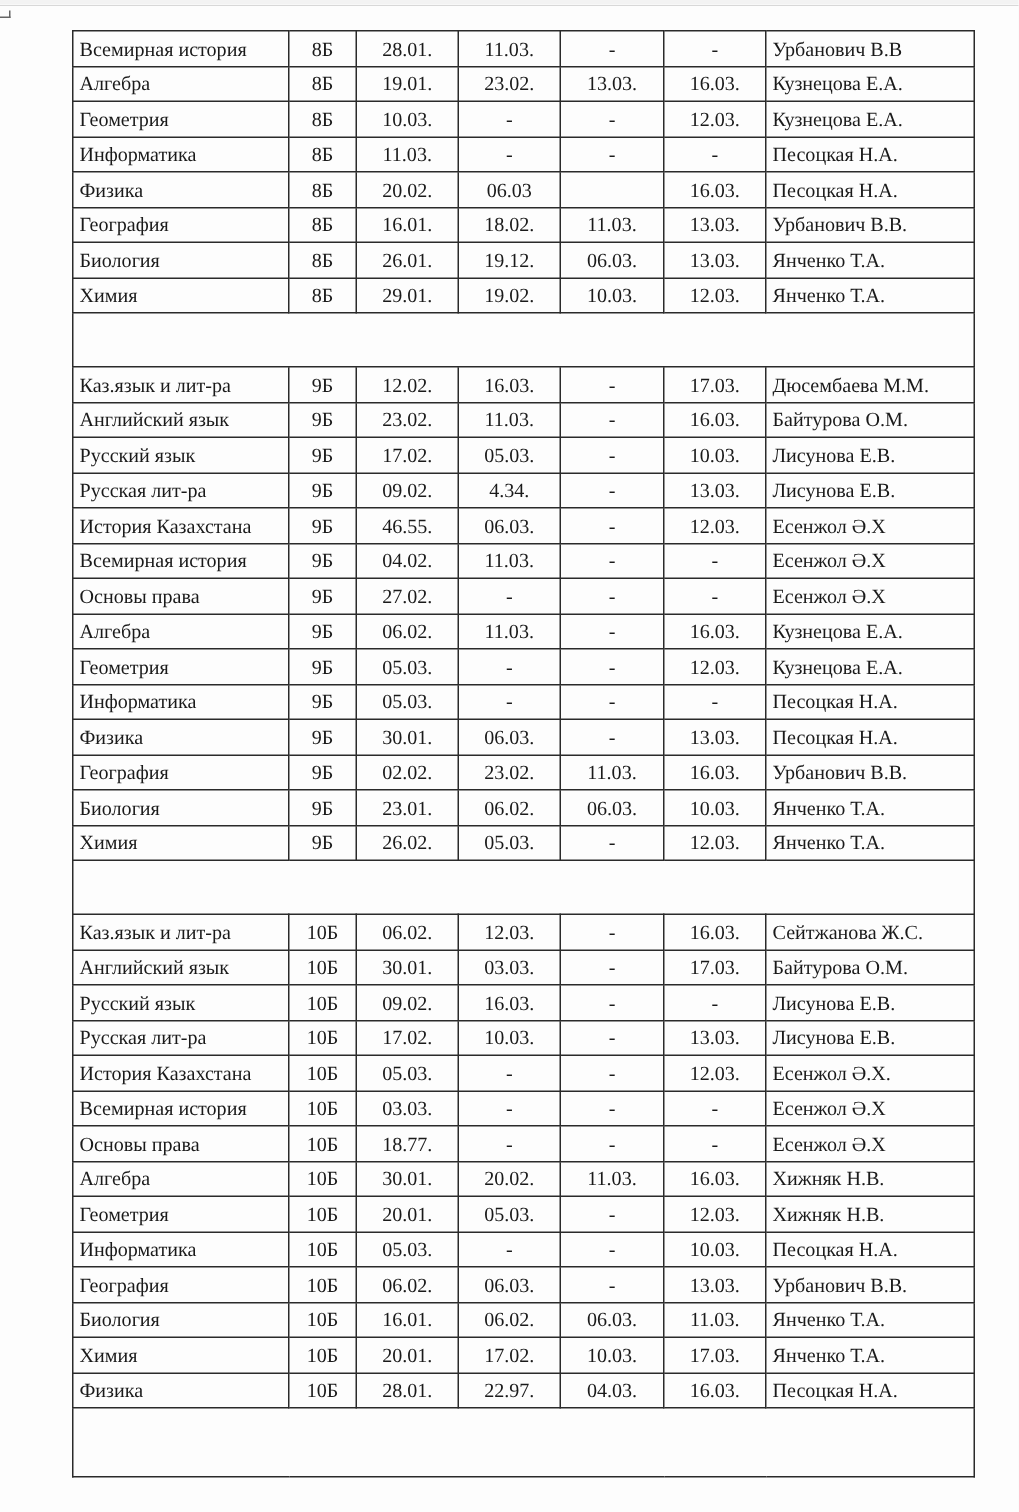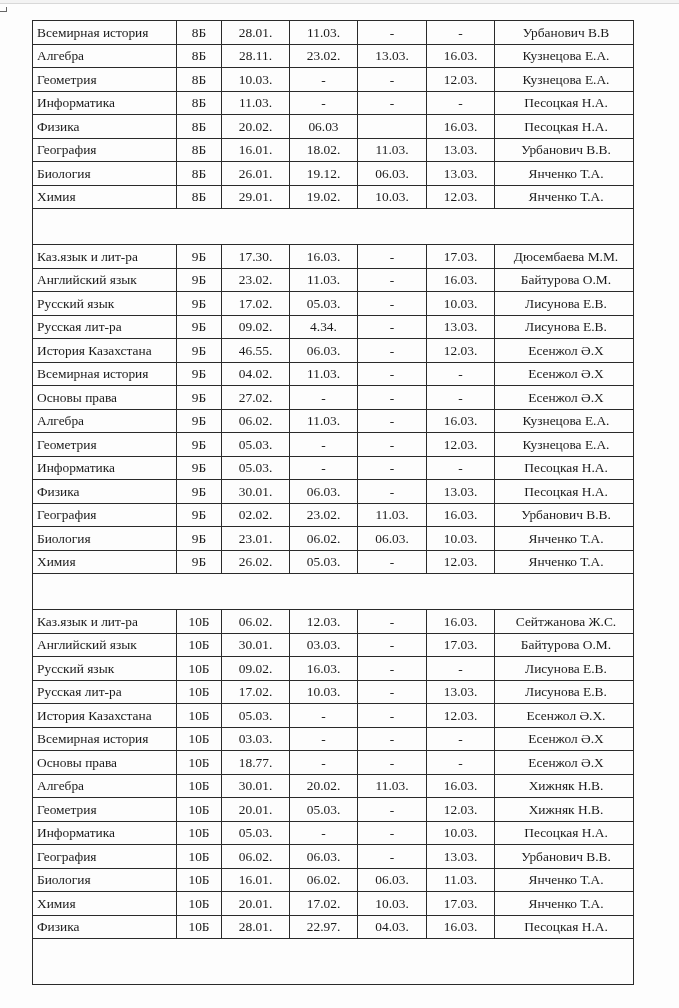"Всемирная история" table.grid { left: 32px -> 48px }
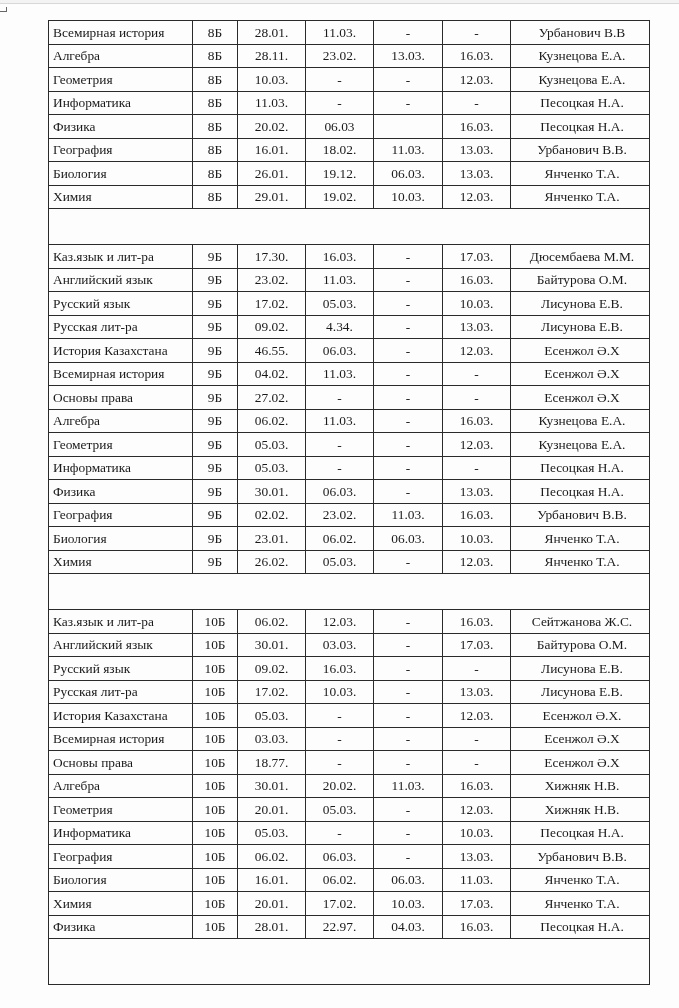"Урбанович В.В" td.teach { text-align: center -> left }
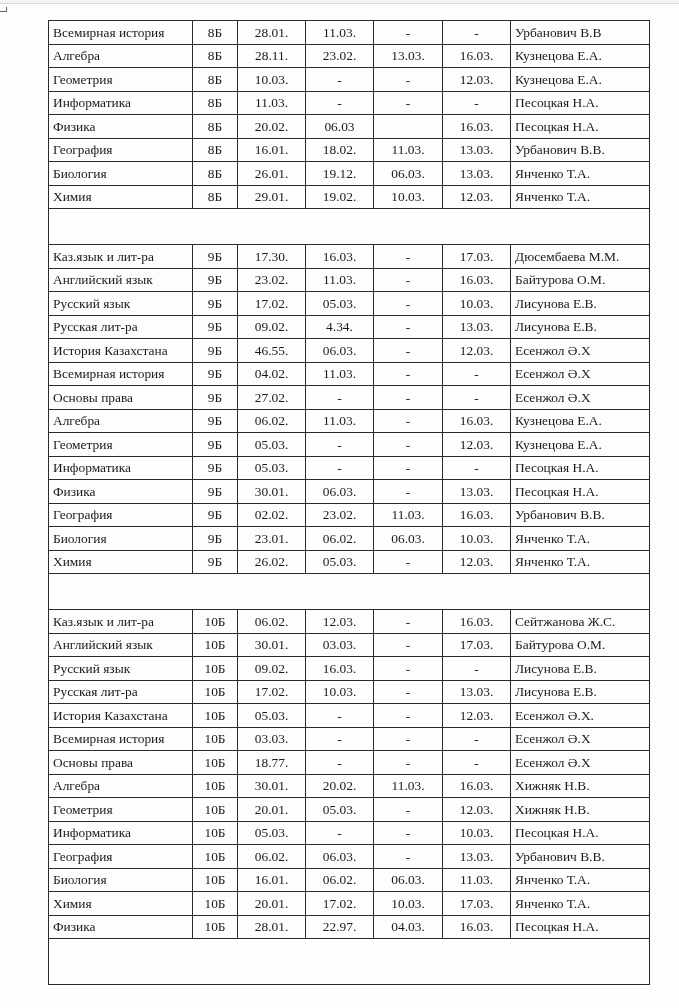"28.11." td.d { text: 28.11 -> 19.01 }
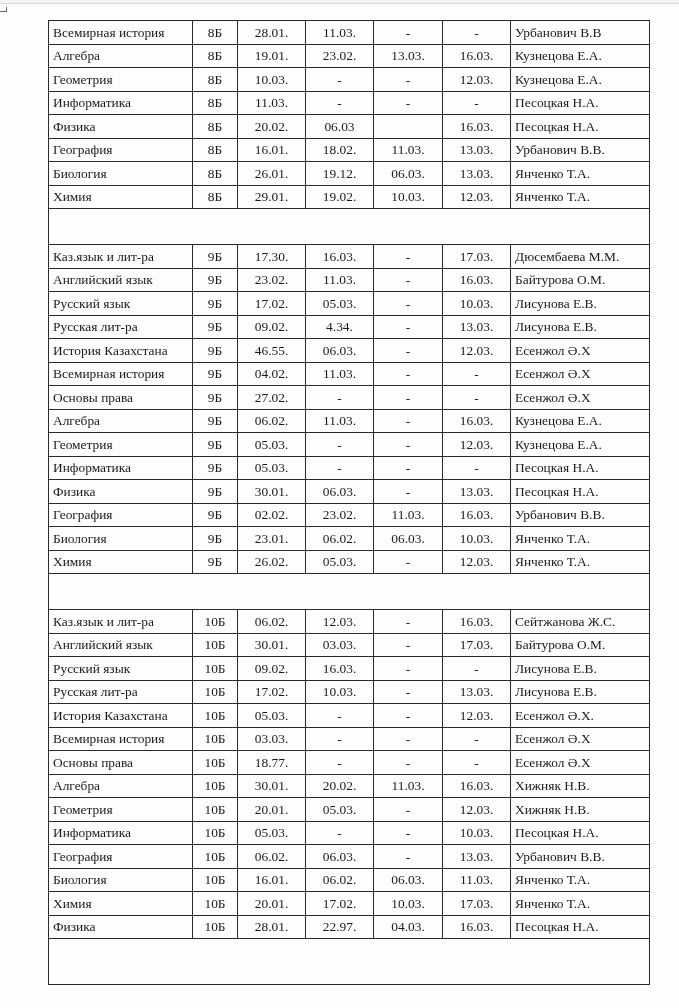"17.30." td.d { text: 17.30 -> 12.02 }
